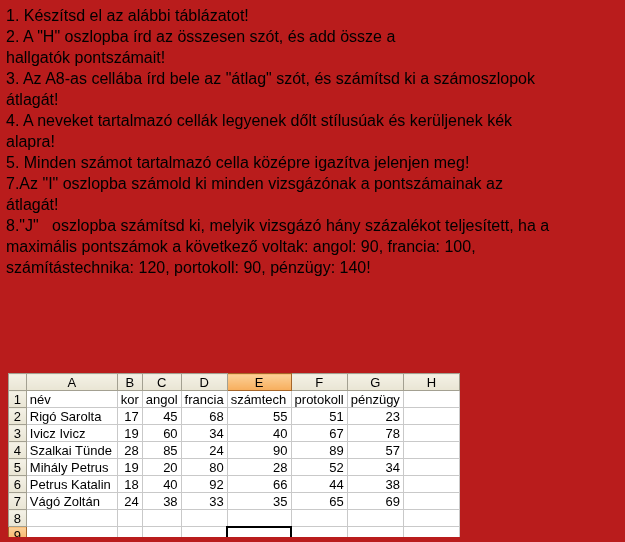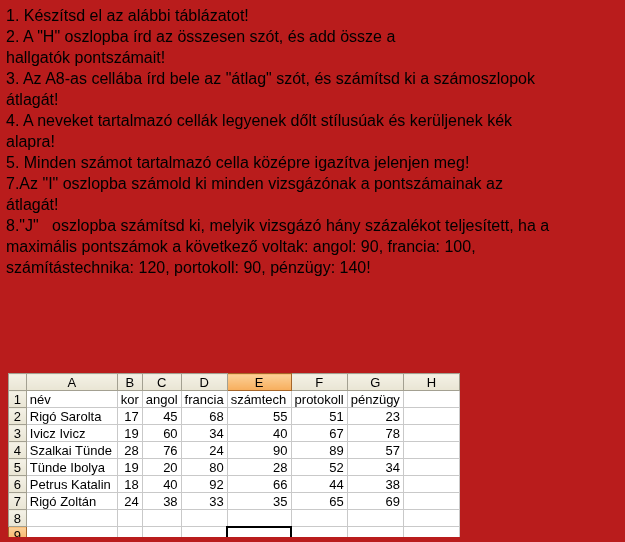"76" td.cell { text: 76 -> 85 }
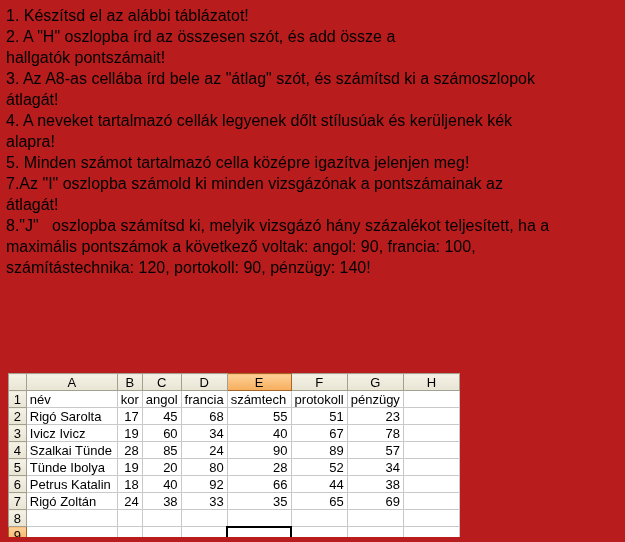"Tünde Ibolya" td.cell { text: Tünde Ibolya -> Mihály Petrus }
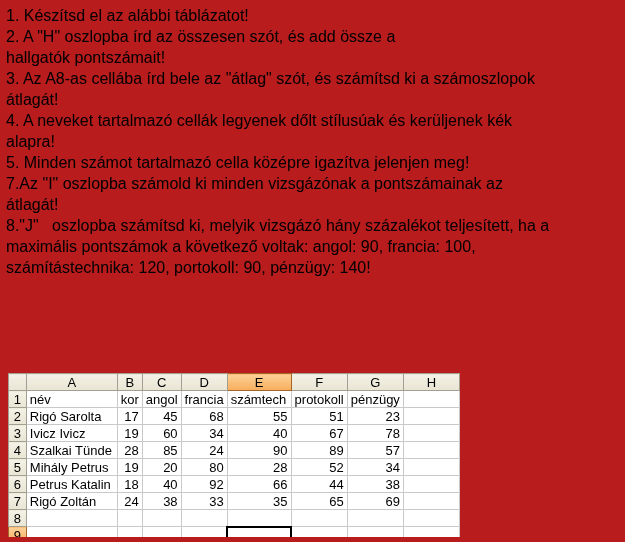"Rigó Zoltán" td.cell { text: Rigó -> Vágó }
